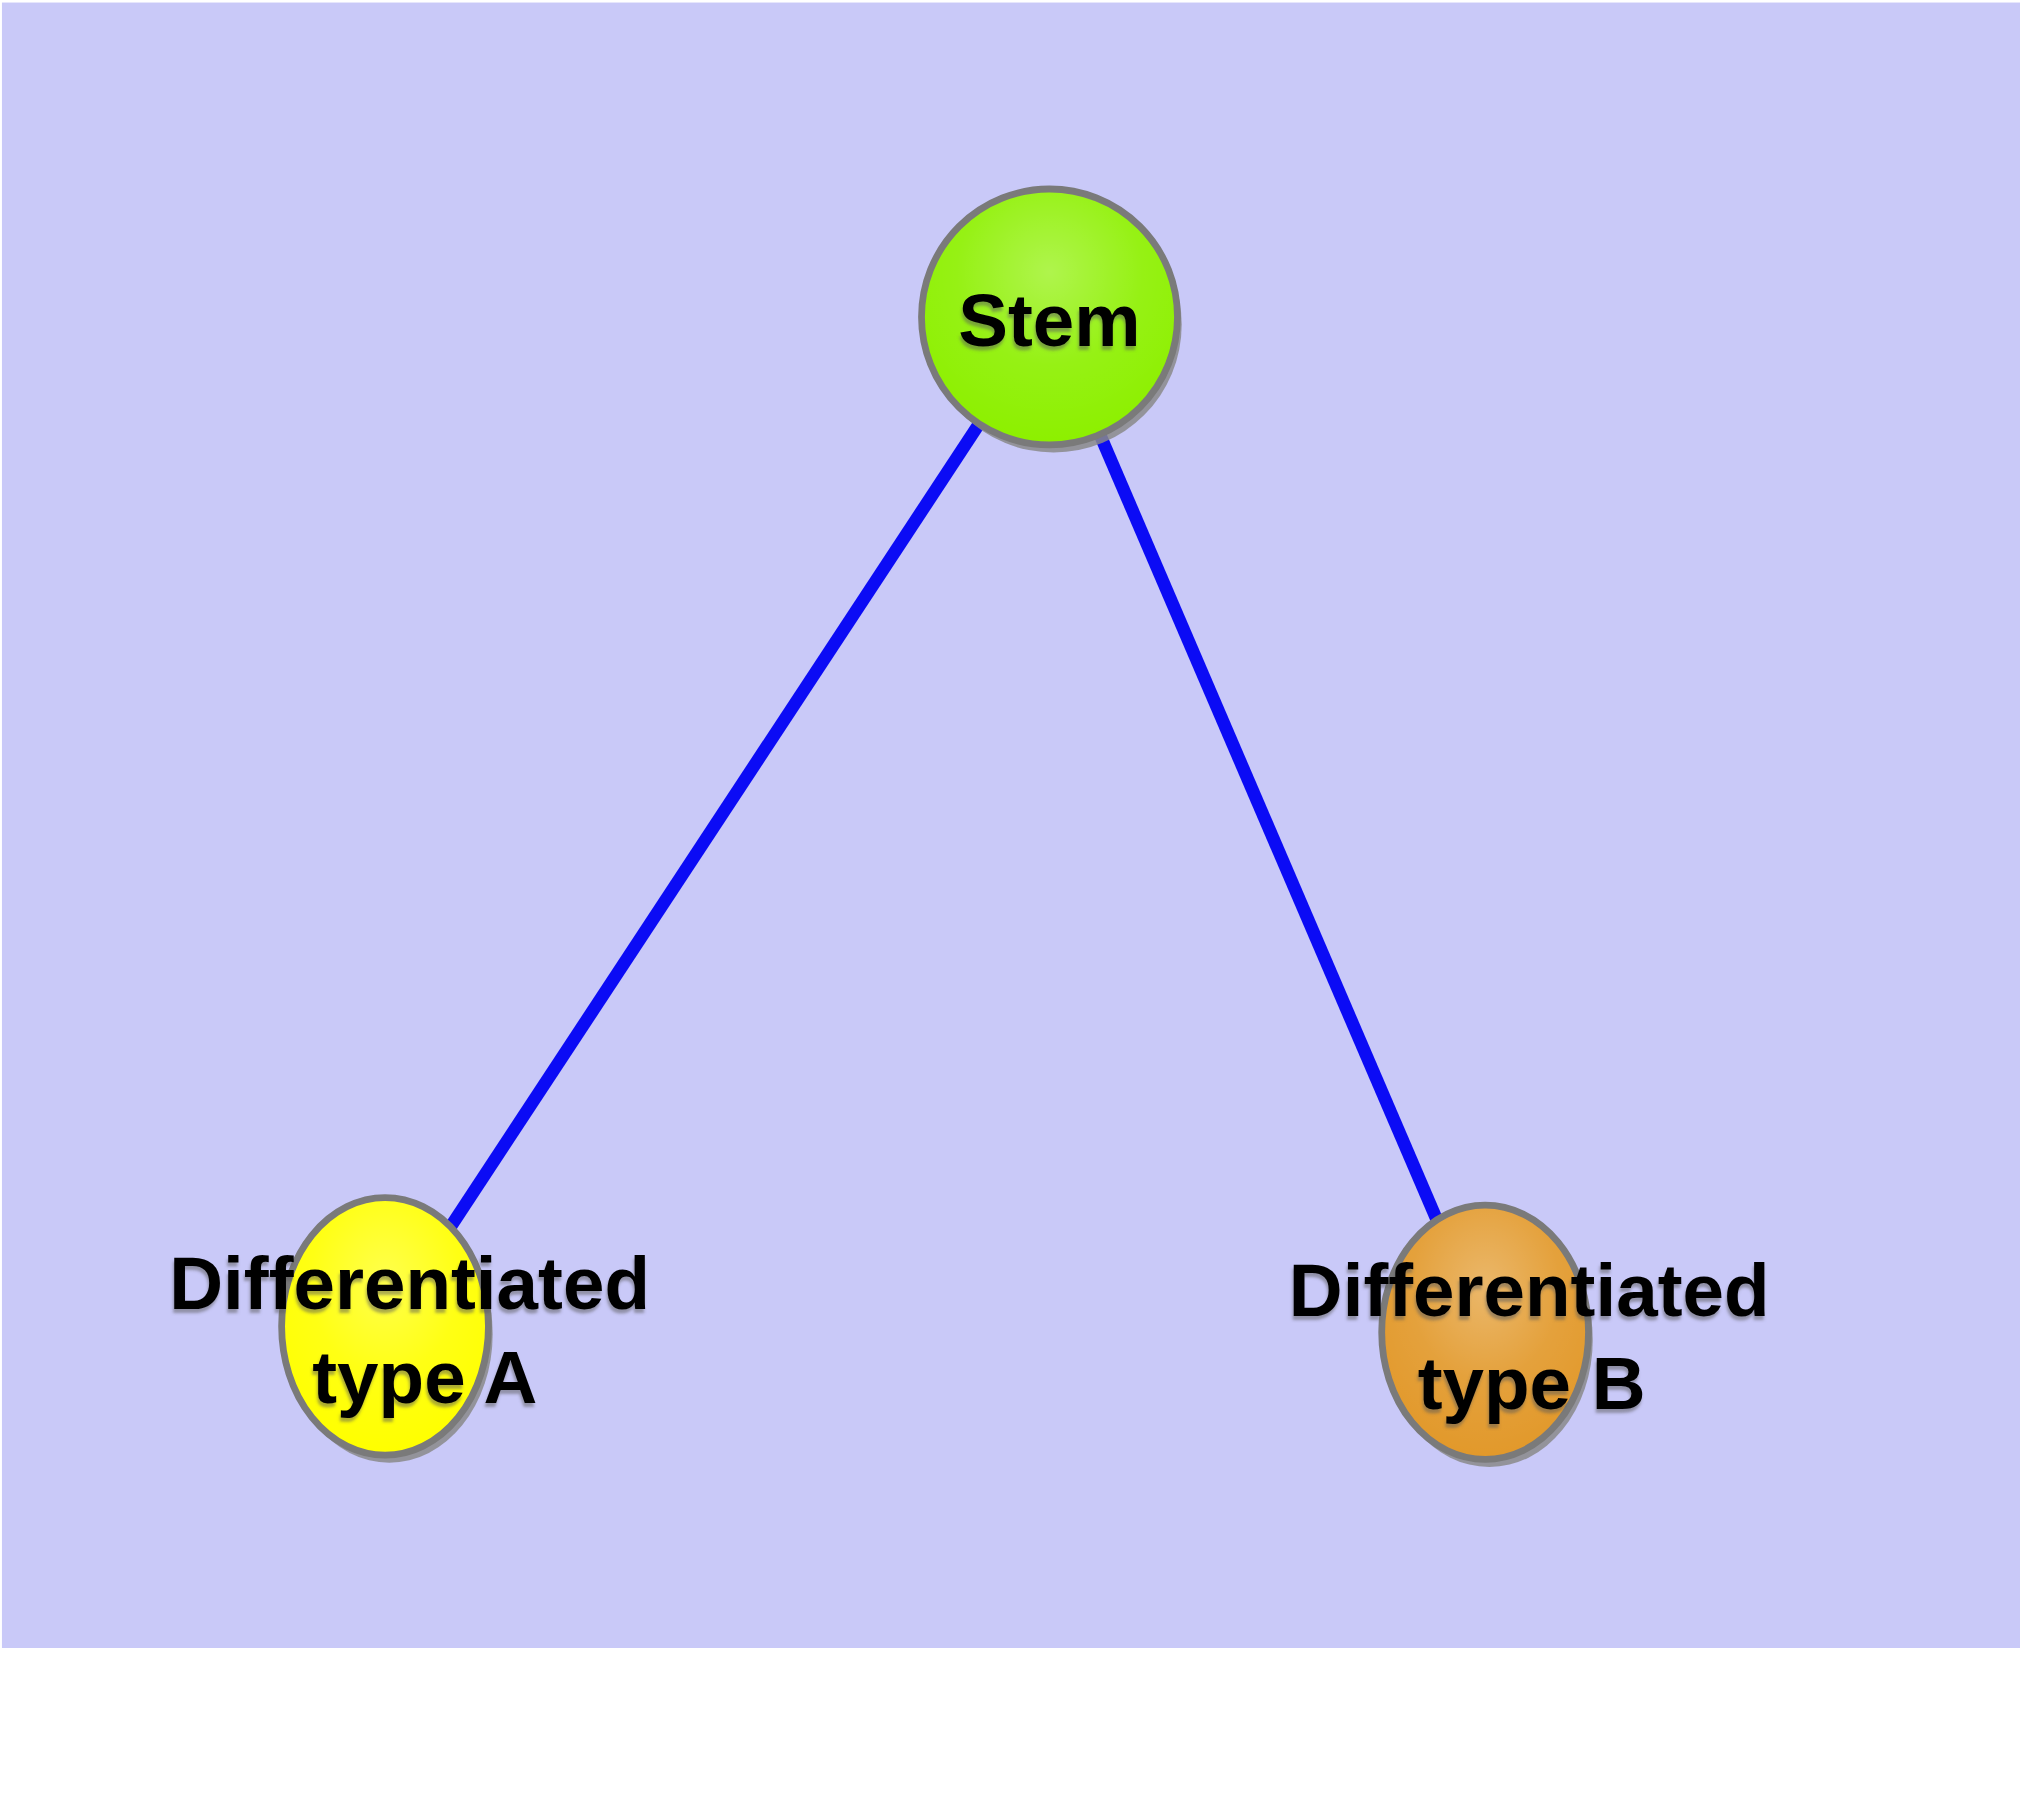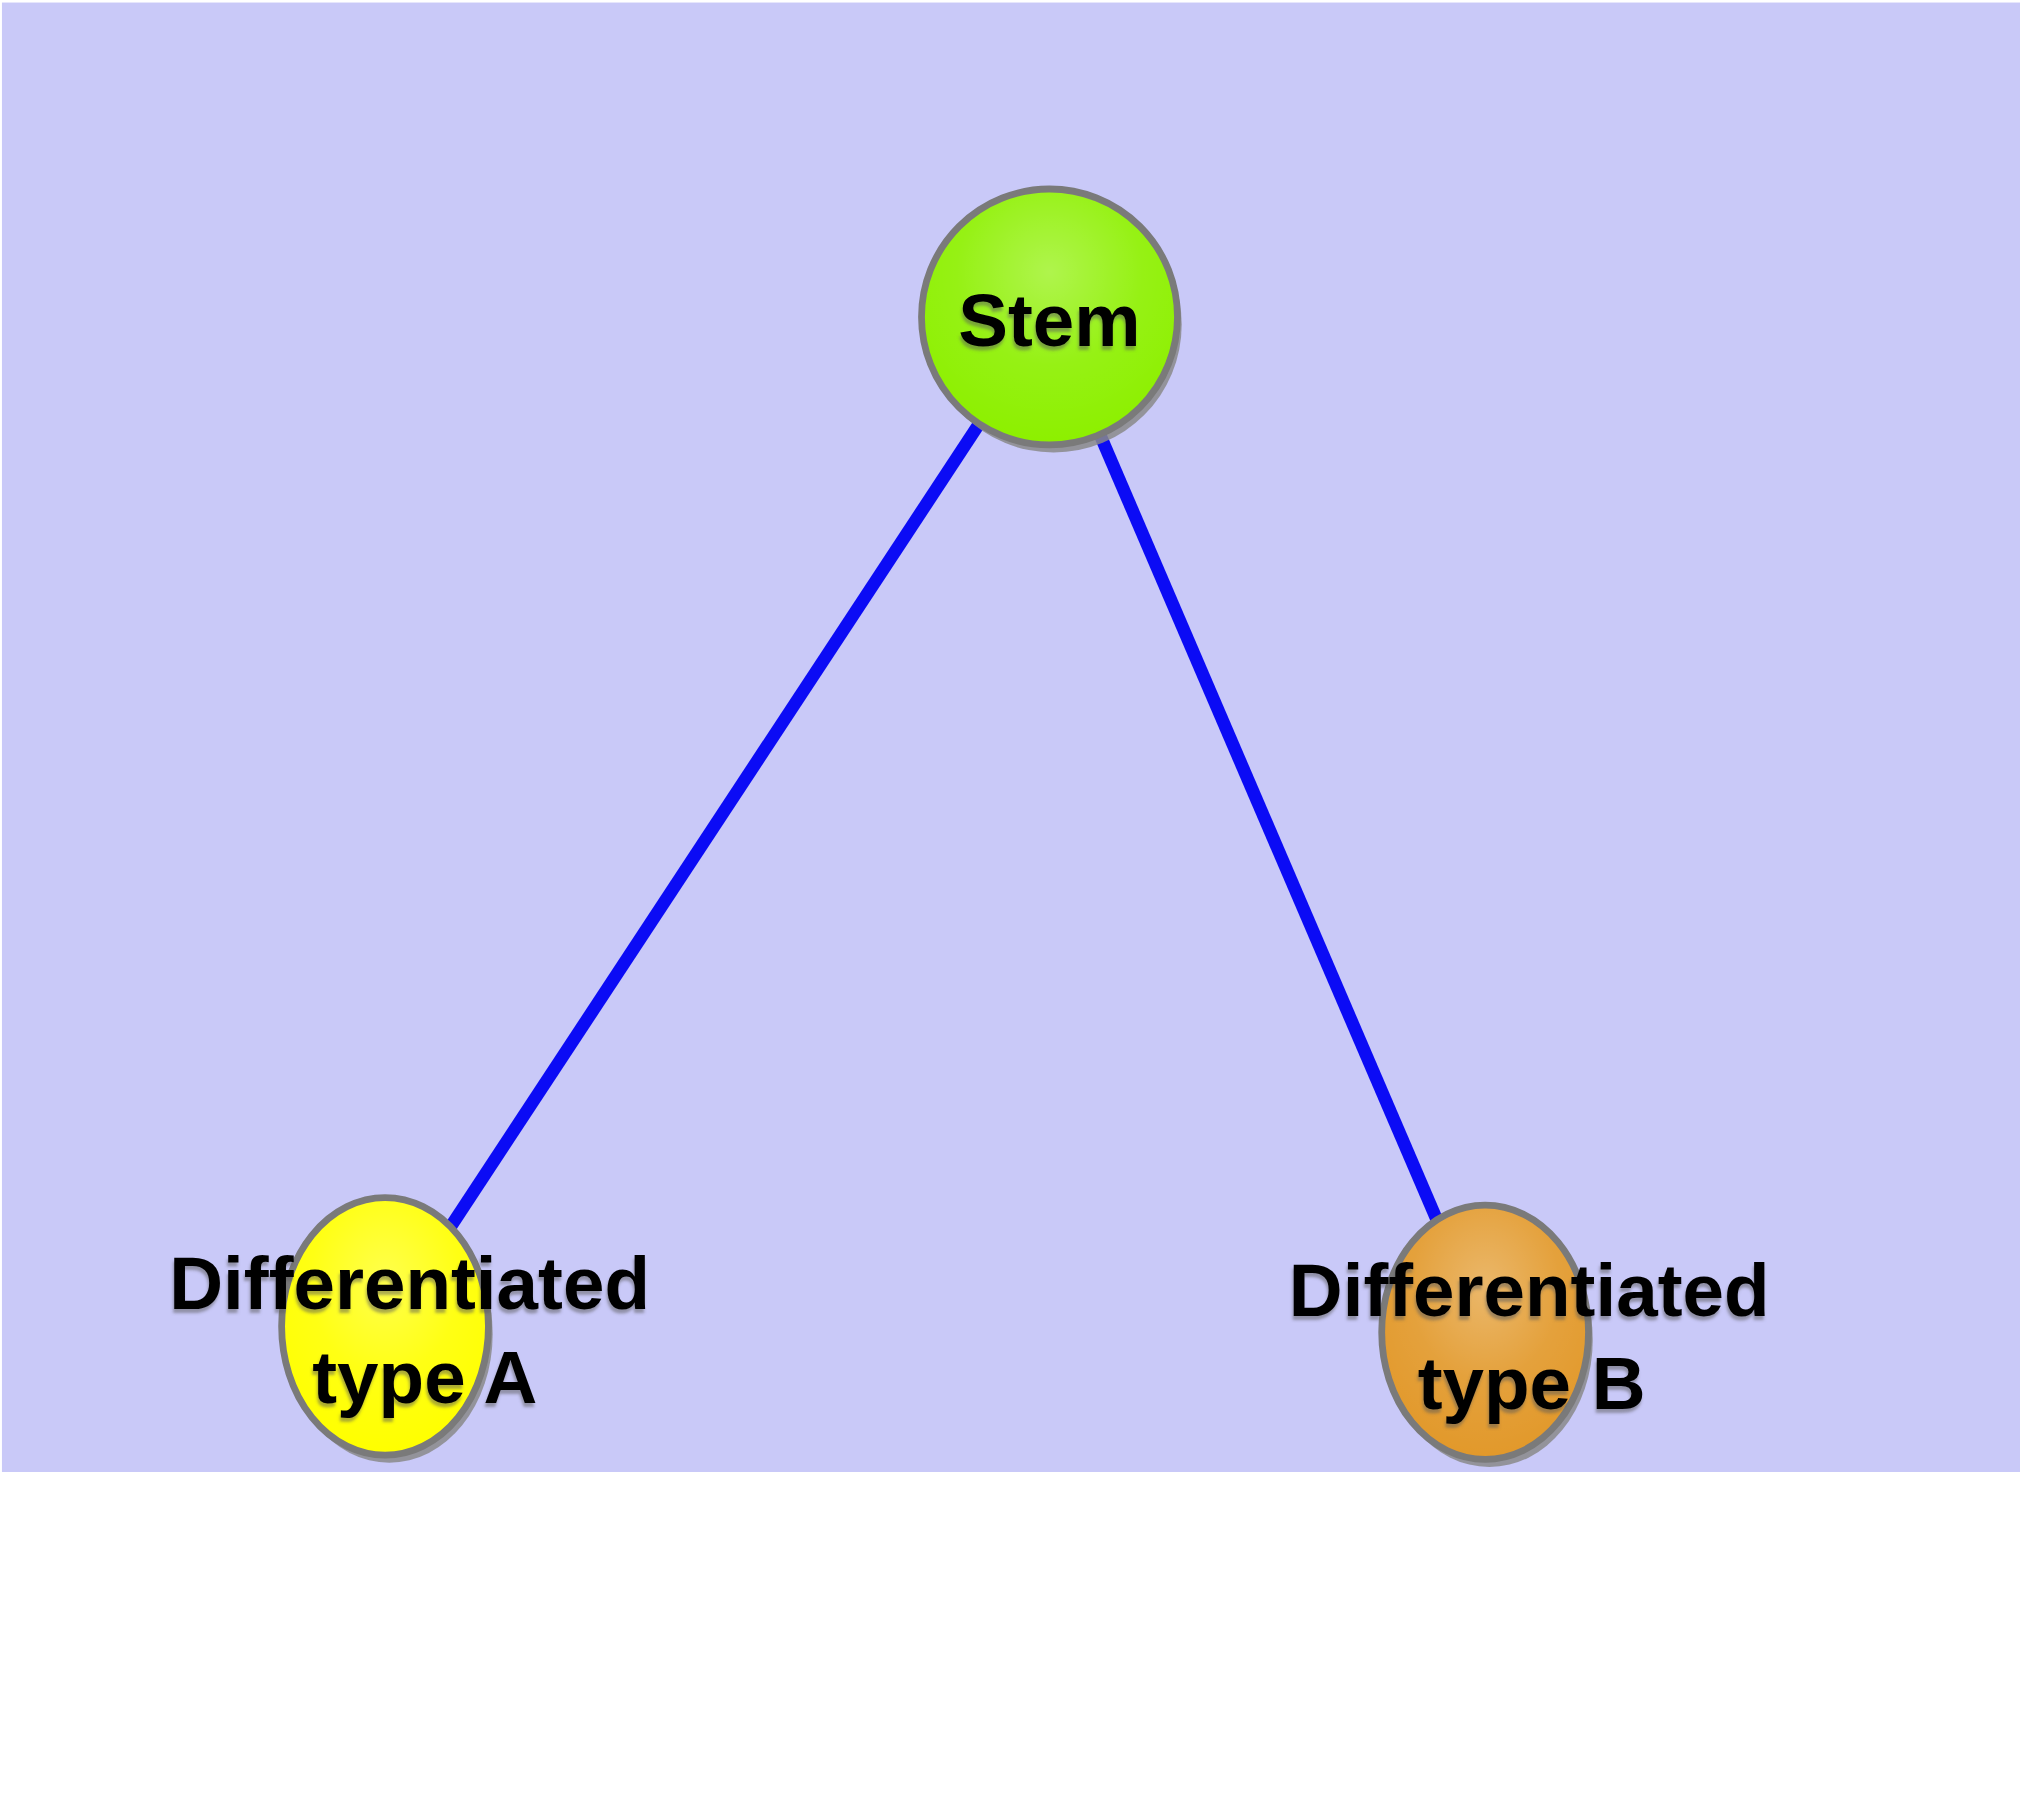"Stem" .stage { height: 1472px -> 1648px }
